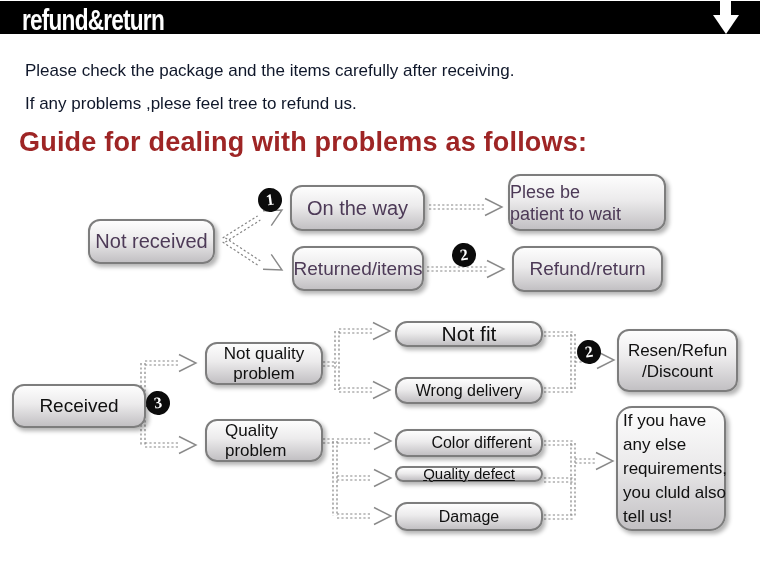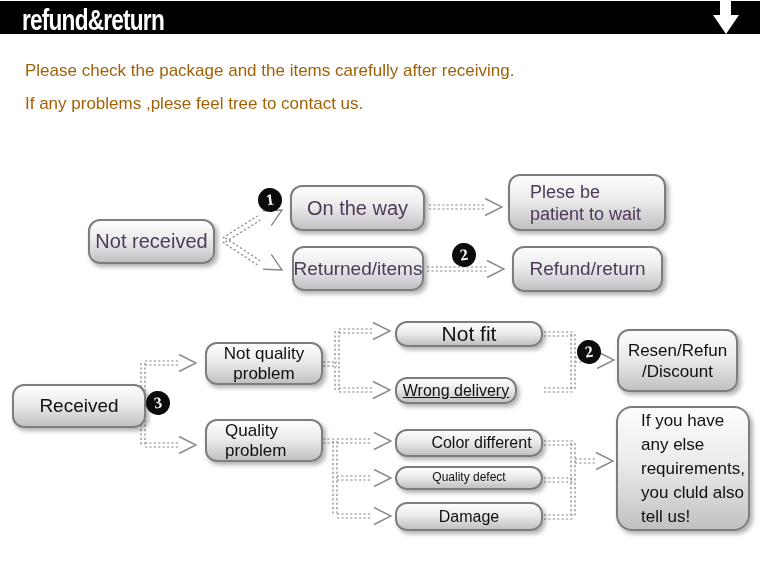"Please check the package and" .intro-line { color: #a16207 -> #0f172a }
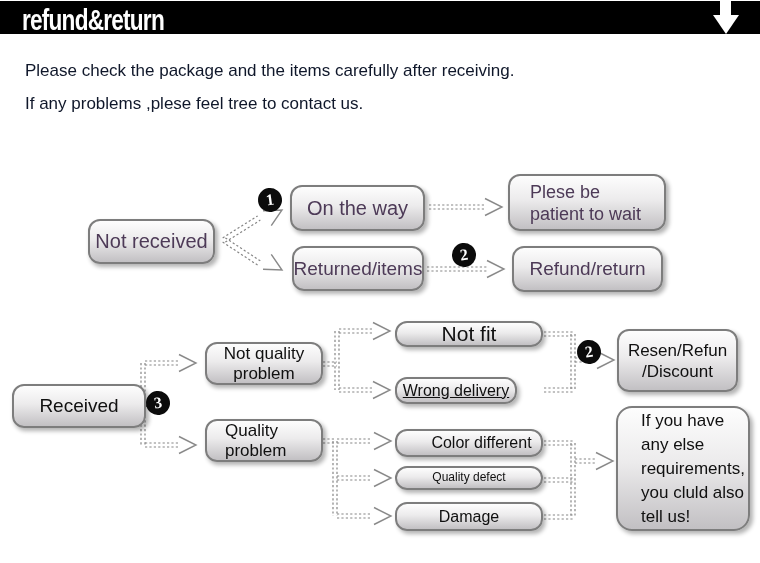"If any problems ,plese feel" div.intro-line { text: contact -> refund }
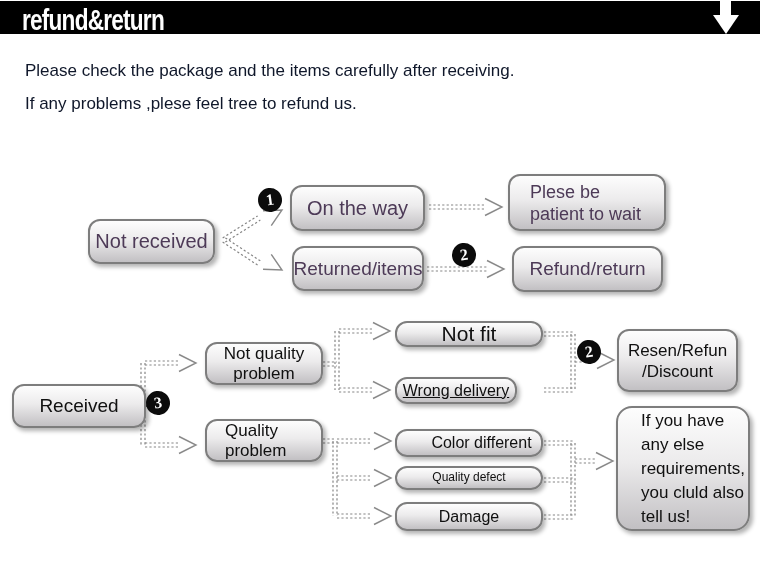"Guide for dealing with problems" div.guide-heading { html: none -> <div>Guide for dealing with problems as follows:</div> }
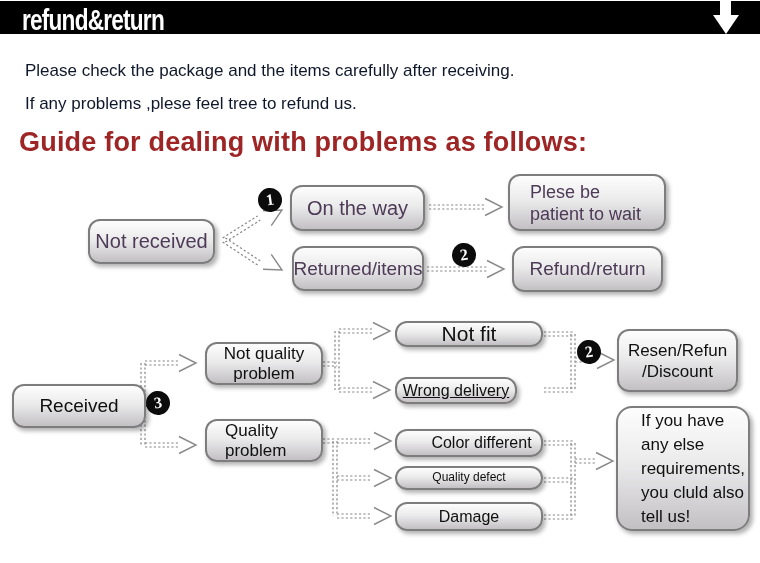"Plese be" div.box { padding-left: 20px -> none }
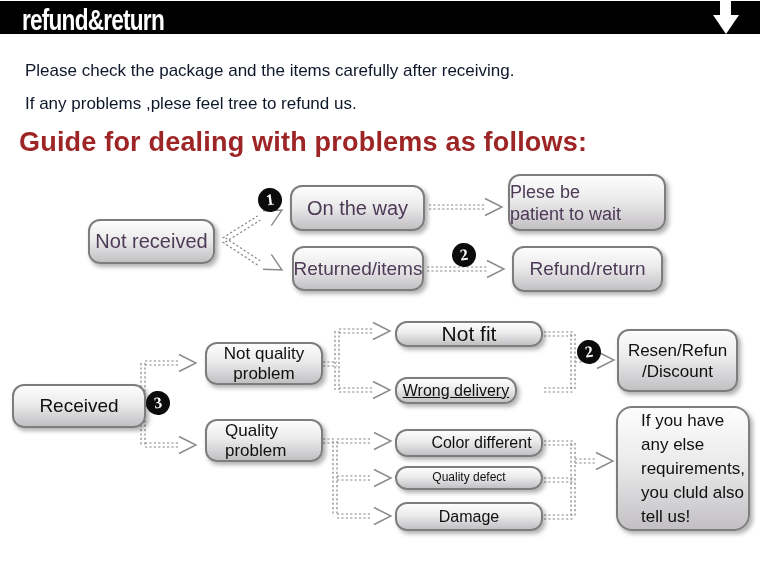"Wrong delivery" div.box { text-decoration: underline -> none; width: 122px -> 148px }
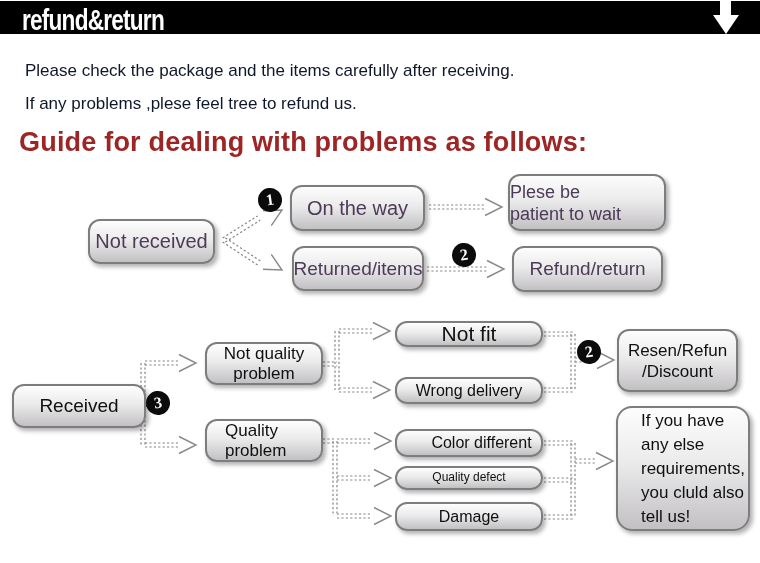"If you have" div.box { padding-left: 23px -> 5px; width: 134px -> 110px }
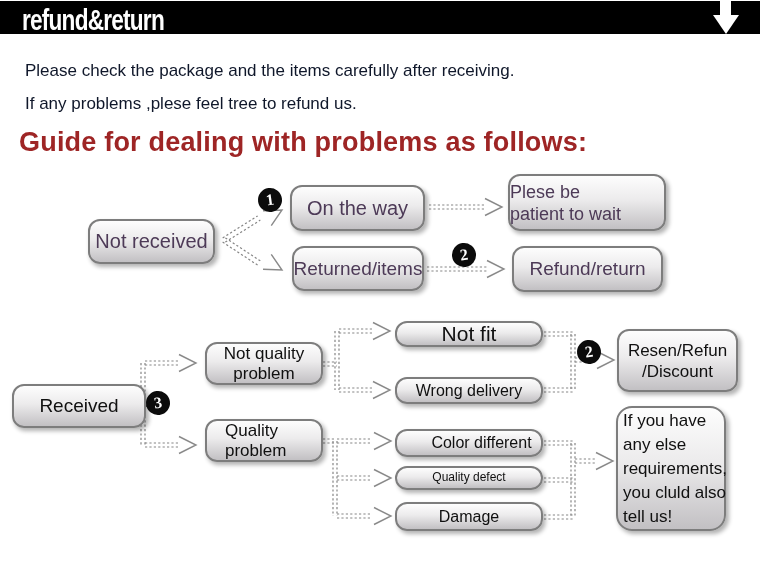"Quality defect" div.box { font-size: 12px -> 15px; height: 24px -> 16px; text-decoration: none -> underline }
